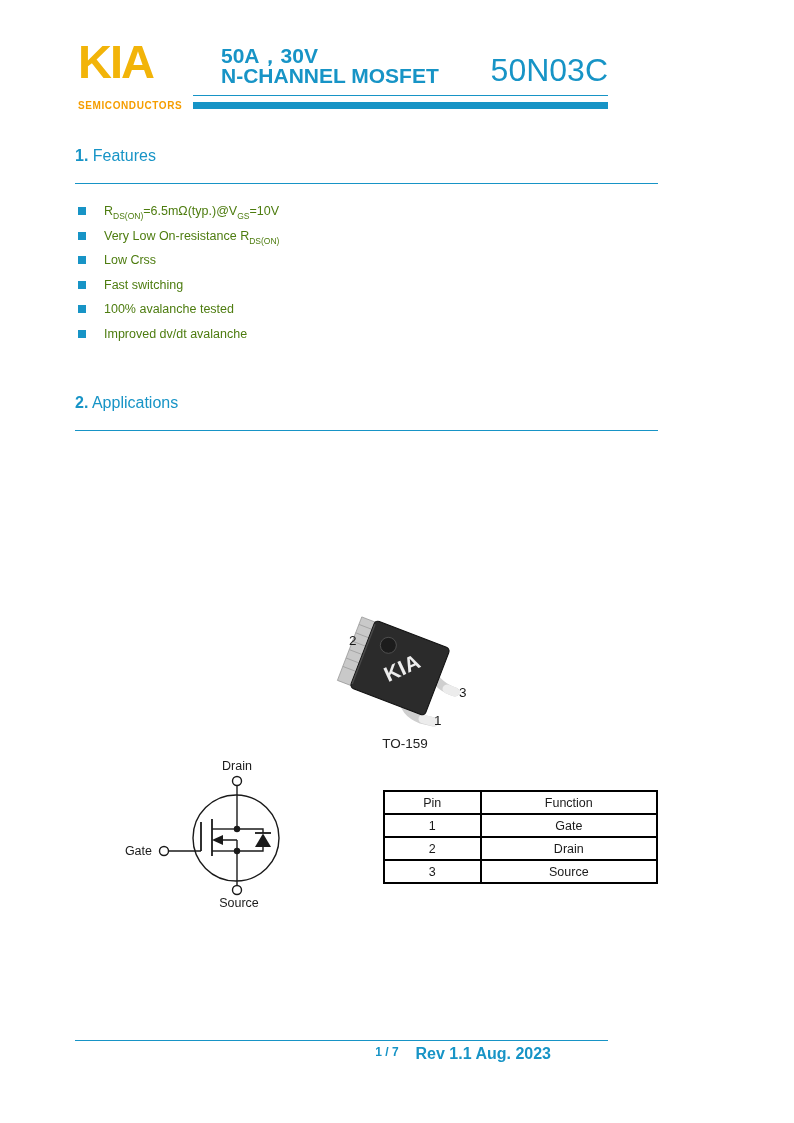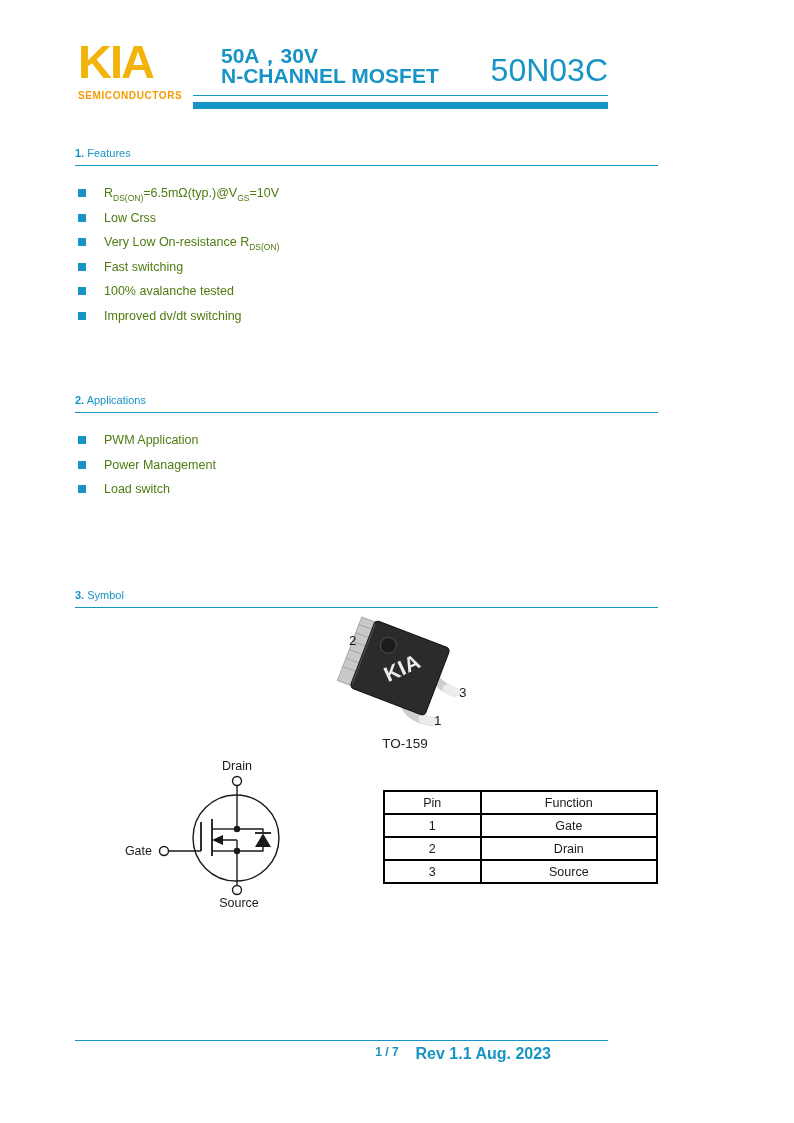"SEMICONDUCTORS" .logo-sub { margin-top: 4px -> 14px }
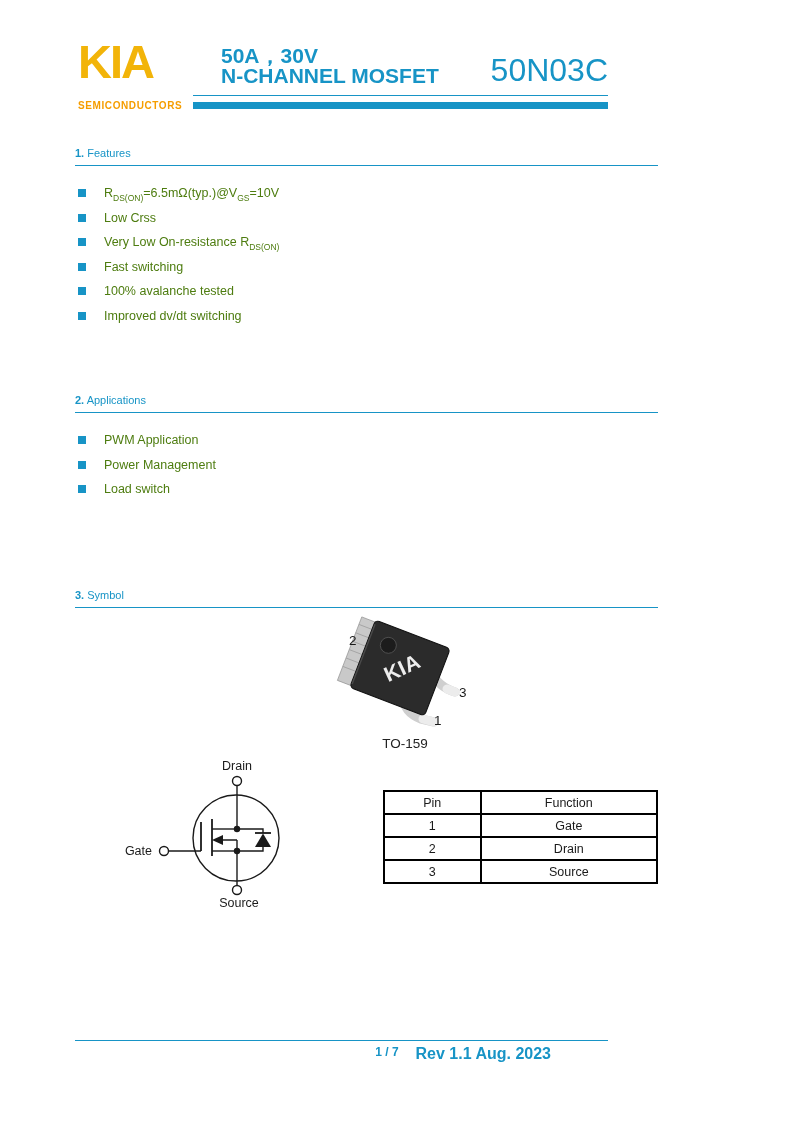"1. Features" .sec-heading { font-size: 11px -> 16px; padding-bottom: 6px -> 18px }
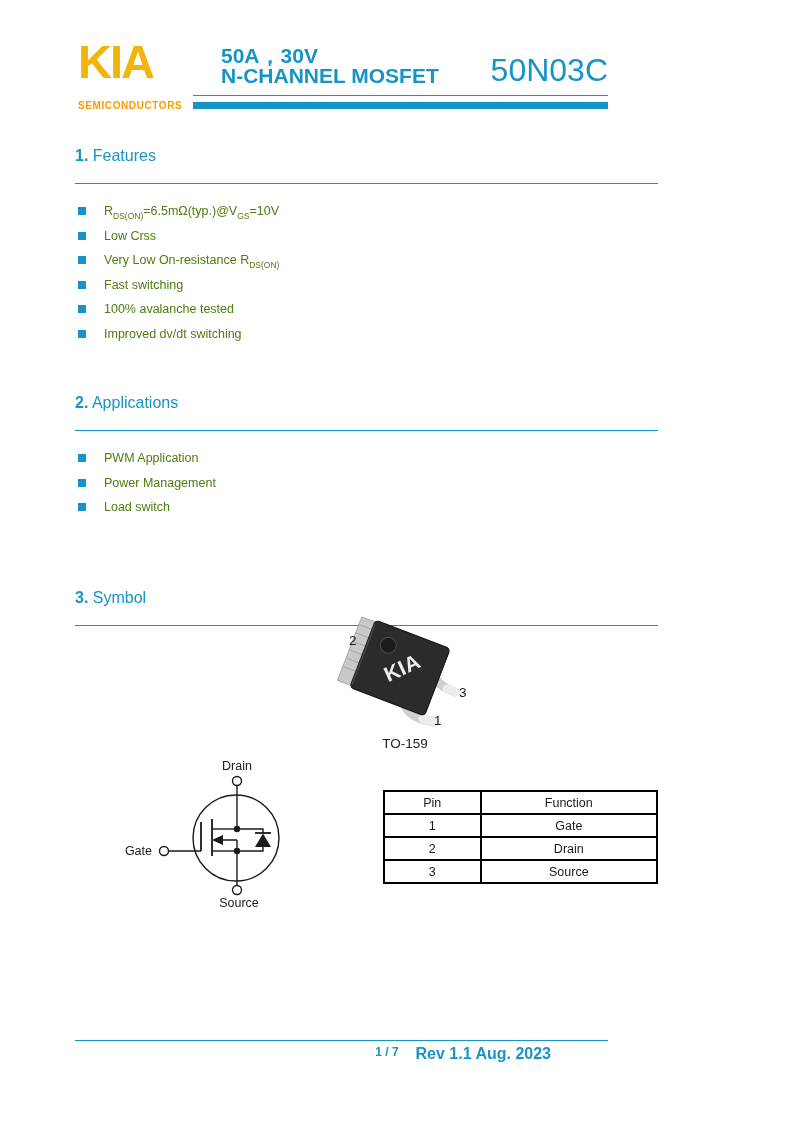"Low Crss" li { order: before "Very Low On-resistance RDS(ON)" -> after "Very Low On-resistance RDS(ON)" }
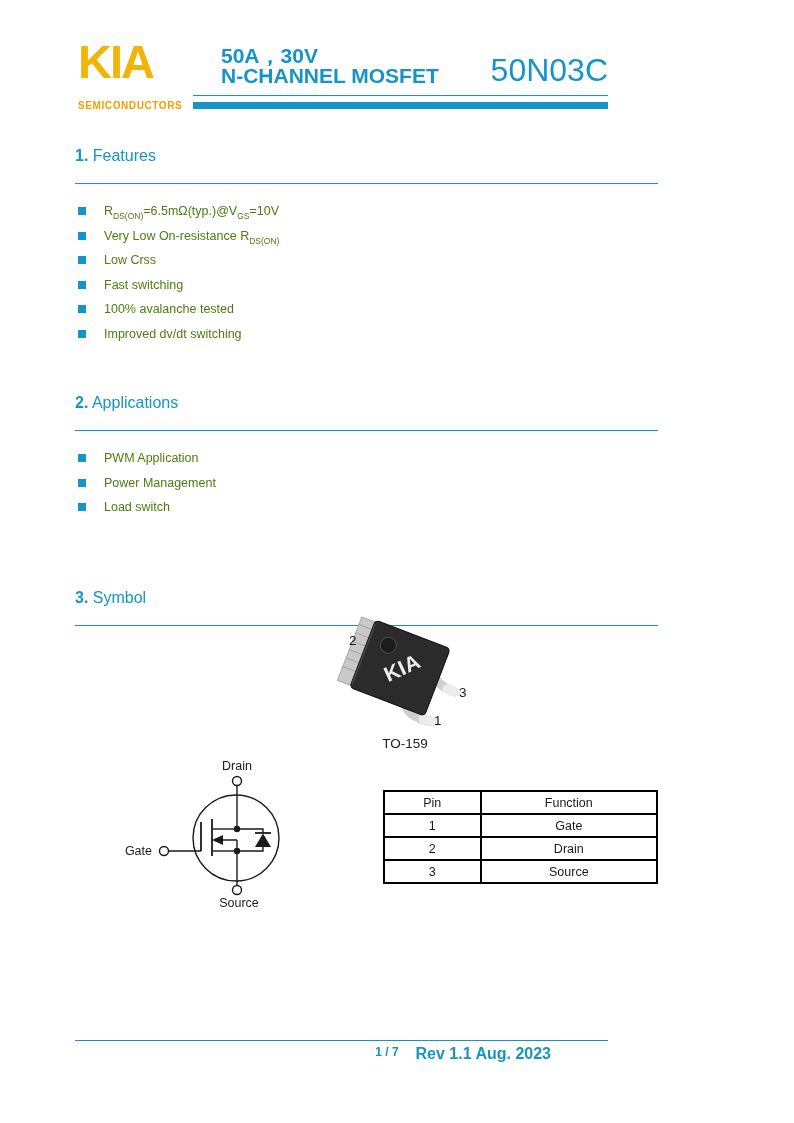"Improved dv/dt switching" span { text: switching -> avalanche }
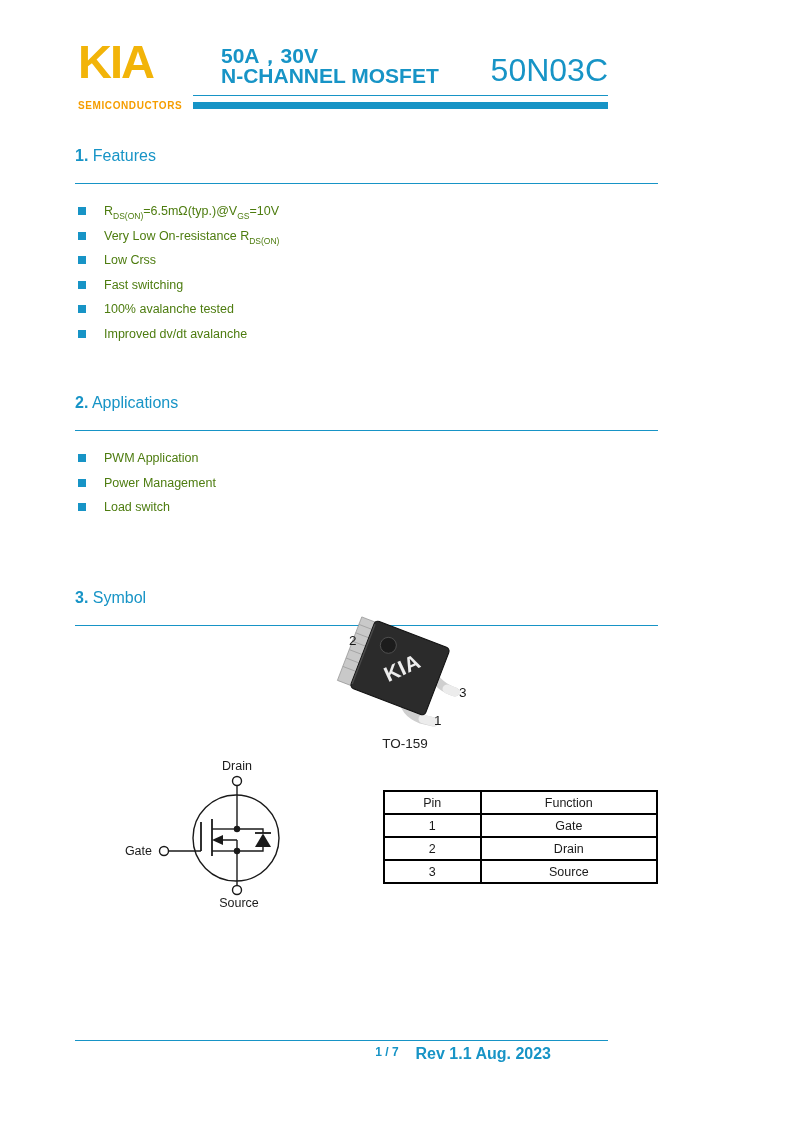"PWM Application" ul.bullets { html: <ul> <li><span></span><span><span>PWM Application</span></span></li> <li><span></span><span><span>Power Management</span></span></li> <li><span></span><span><span>Load switch</span></span></li> </ul> -> none }
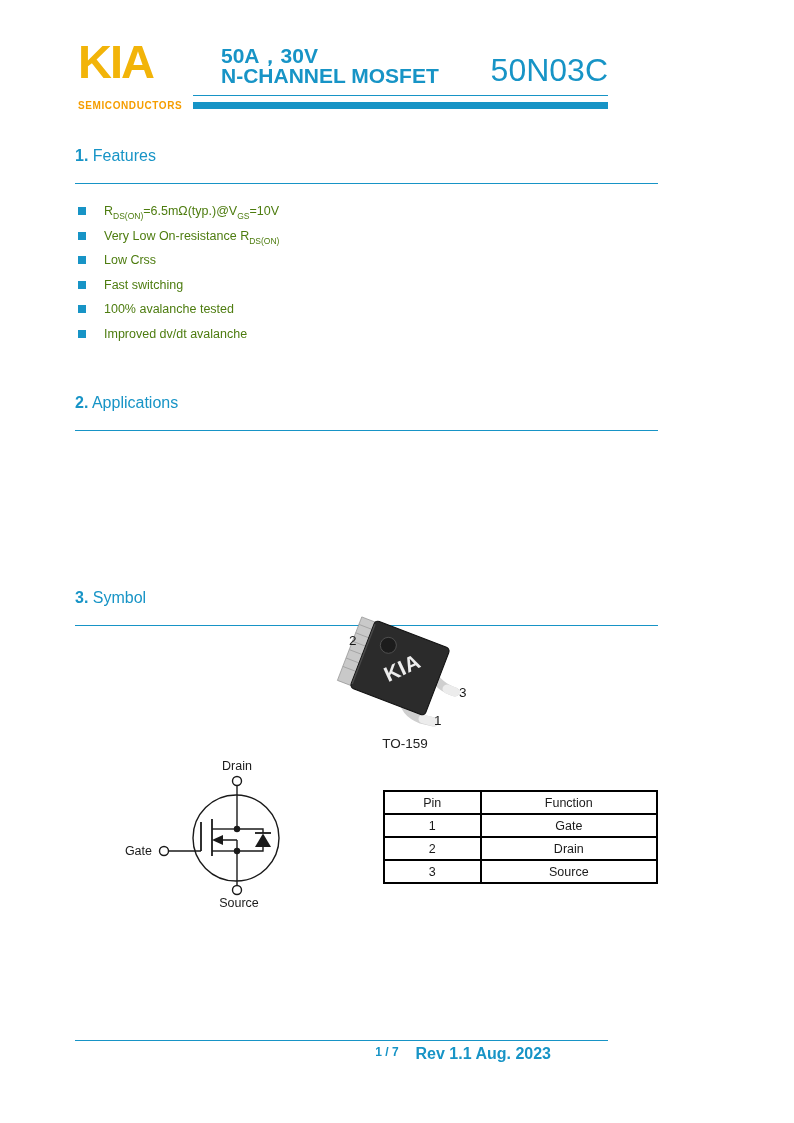"3. Symbol" div.section { html: <div> <div> <span>3.</span> <span>Symbol</span> </div> </div> -> none }
